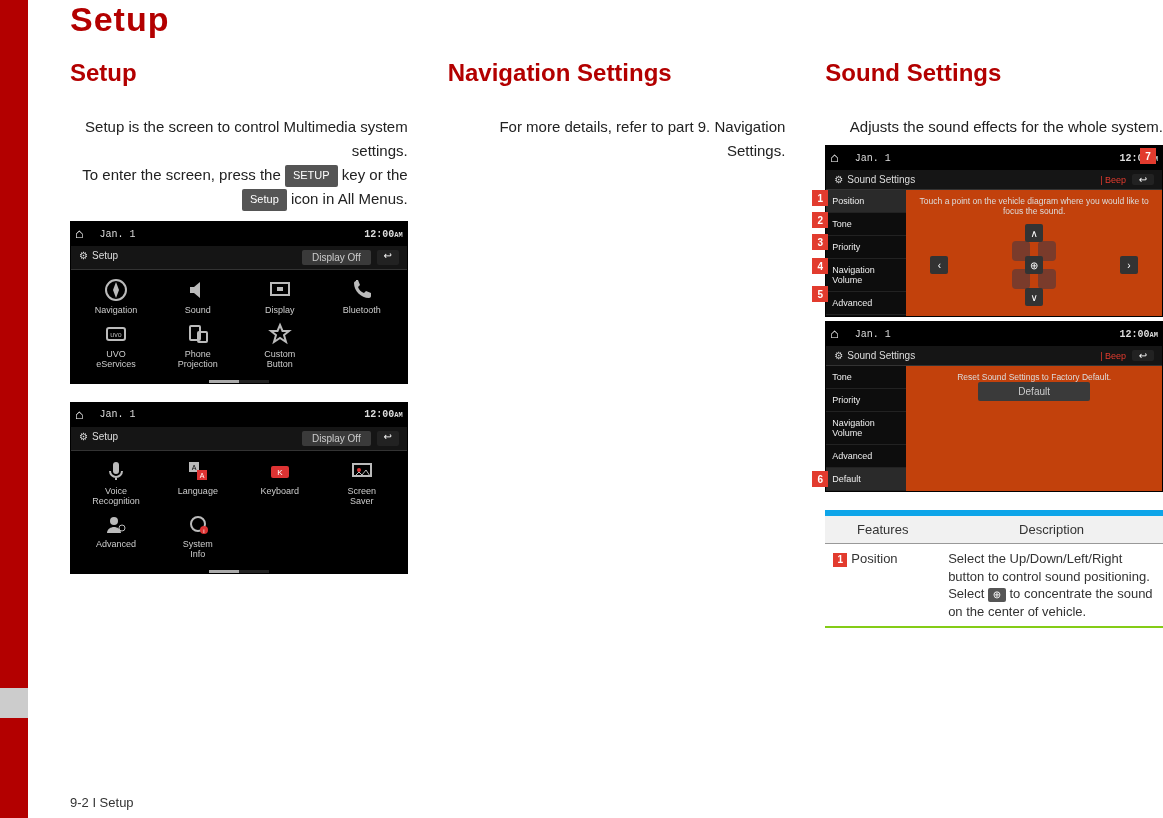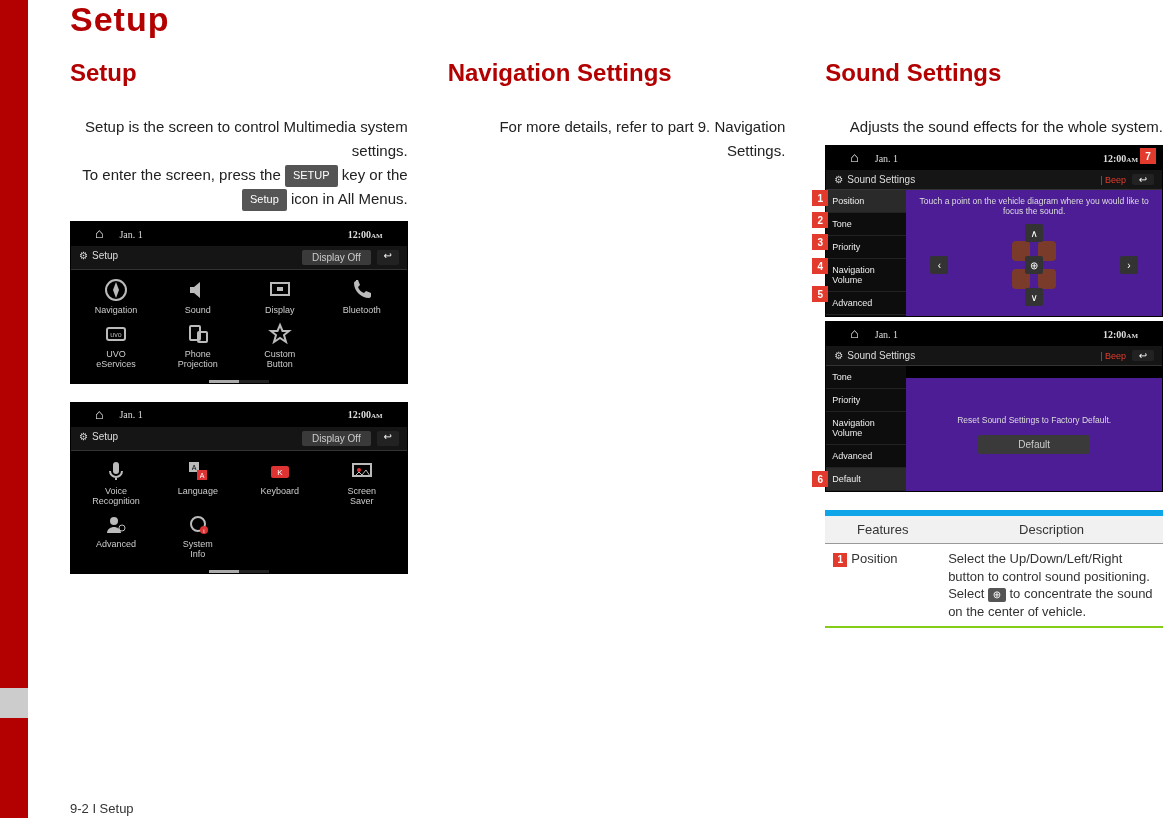"Jan. 1" .screen-top { font-family: Liberation Serif, serif -> Liberation Mono, monospace; padding: 4px 24px -> 4px 4px }
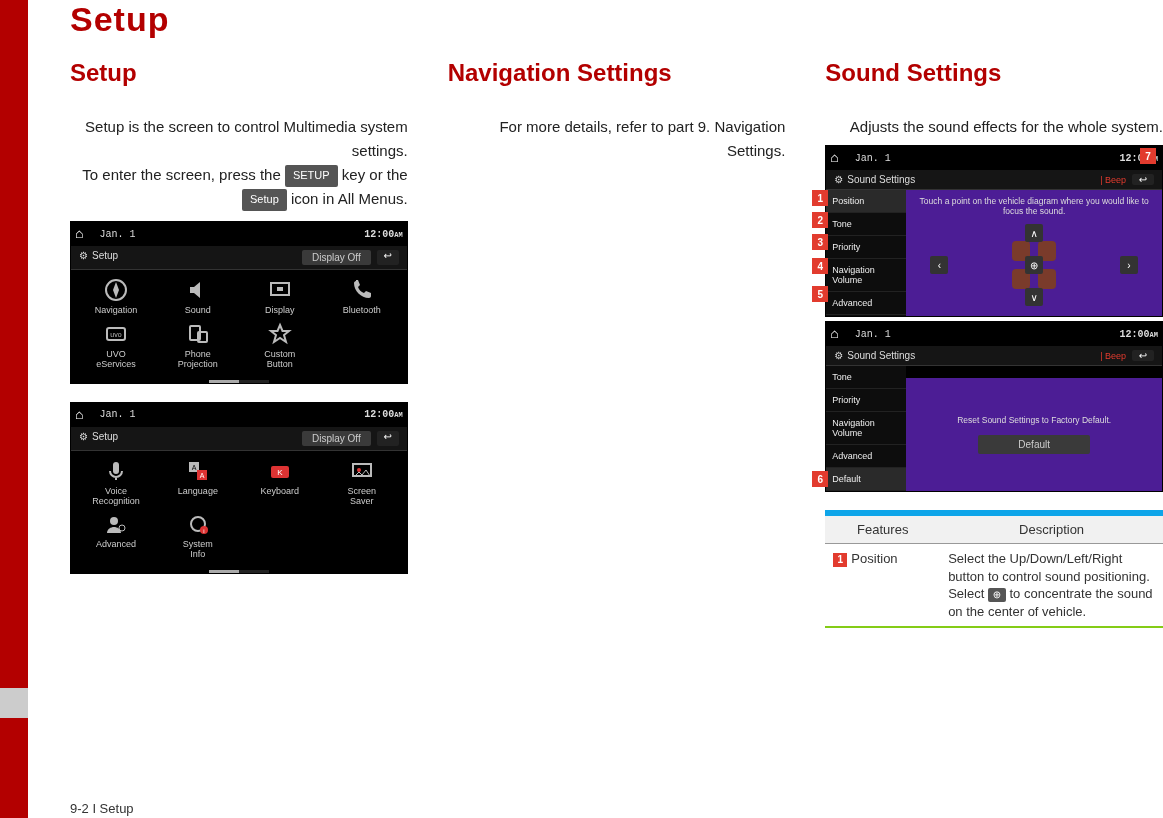"Touch a point on the" .ss-body { background: #4c1d95 -> #c2410c }
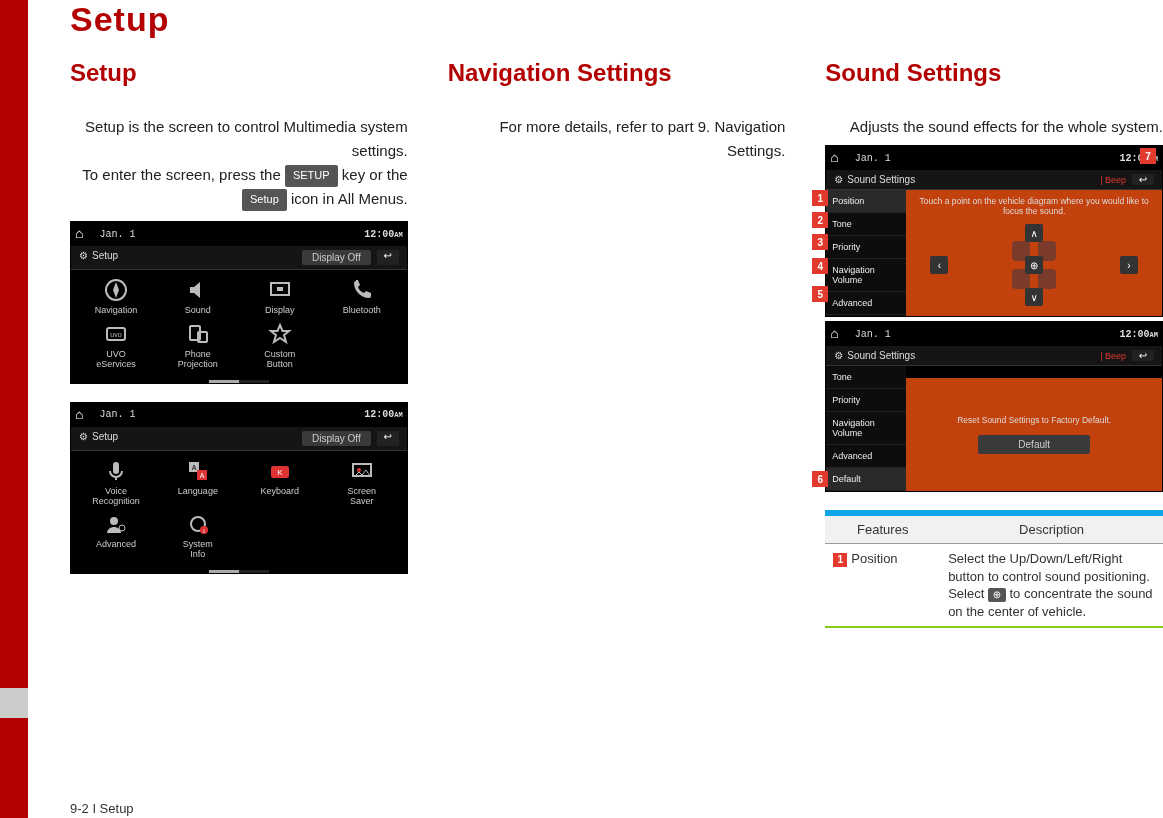"Reset Sound Settings to Factory" div.ss-body { gap: 10px -> none; justify-content: center -> none; margin-top: 12px -> none }
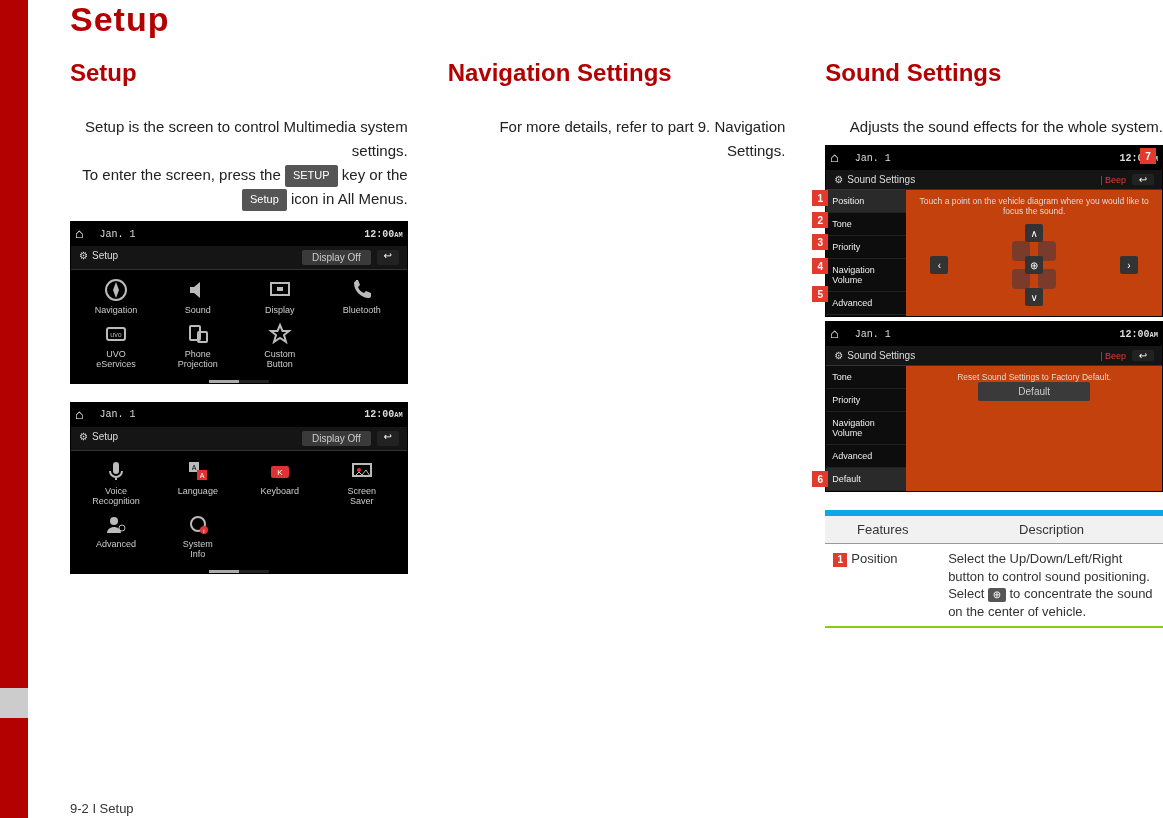"9-2 I Setup" .footer { bottom: 2px -> 8px }
